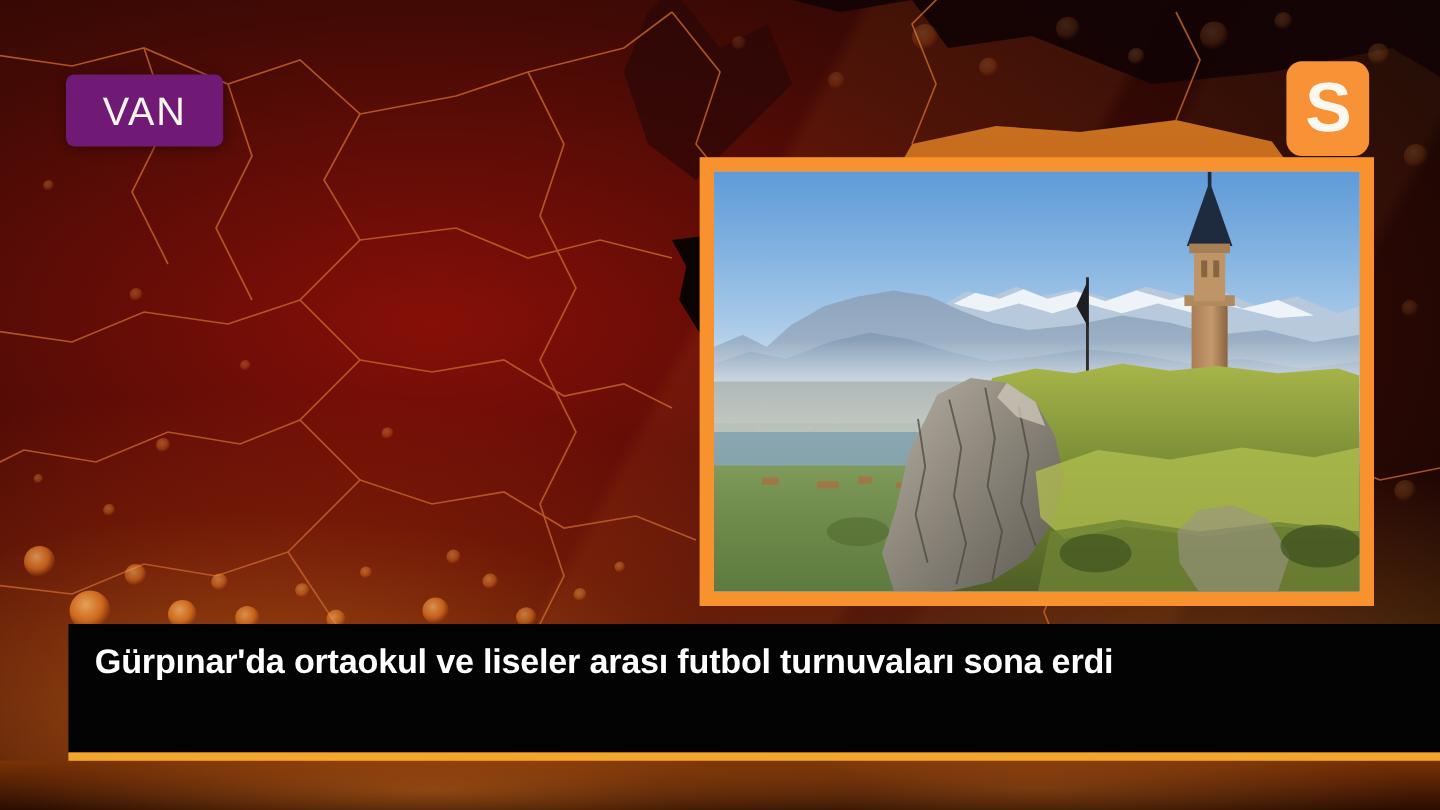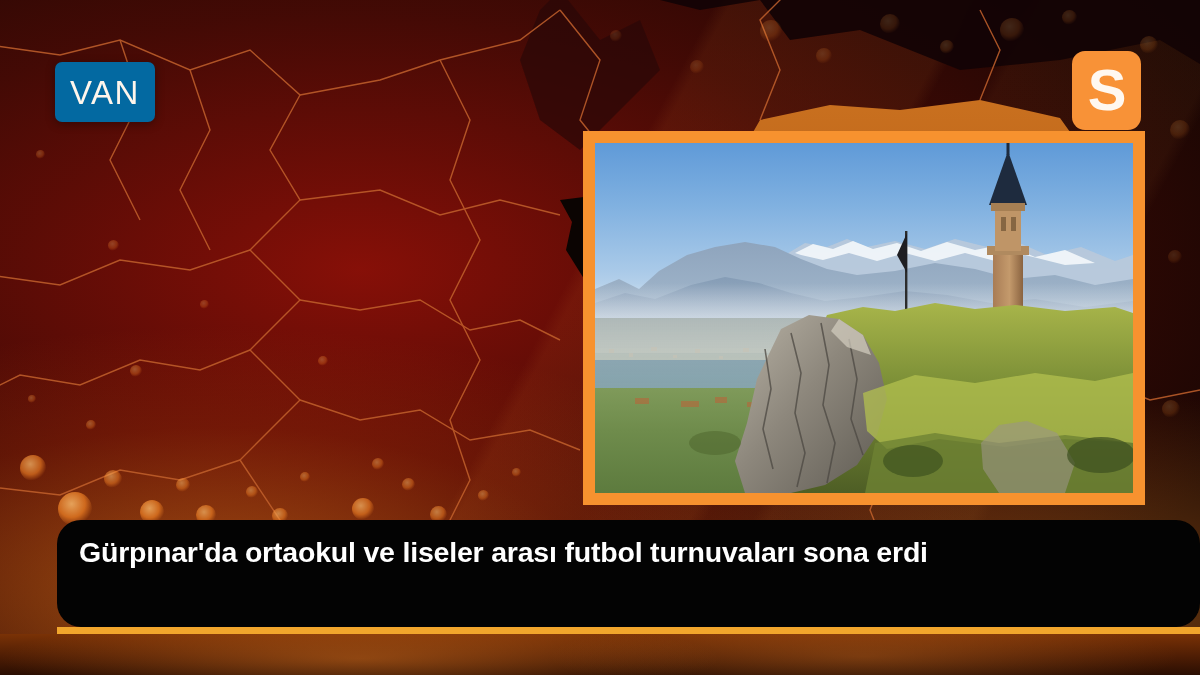"VAN" .van-badge { background: #0369a1 -> #701a75; width: 100px -> 131px }
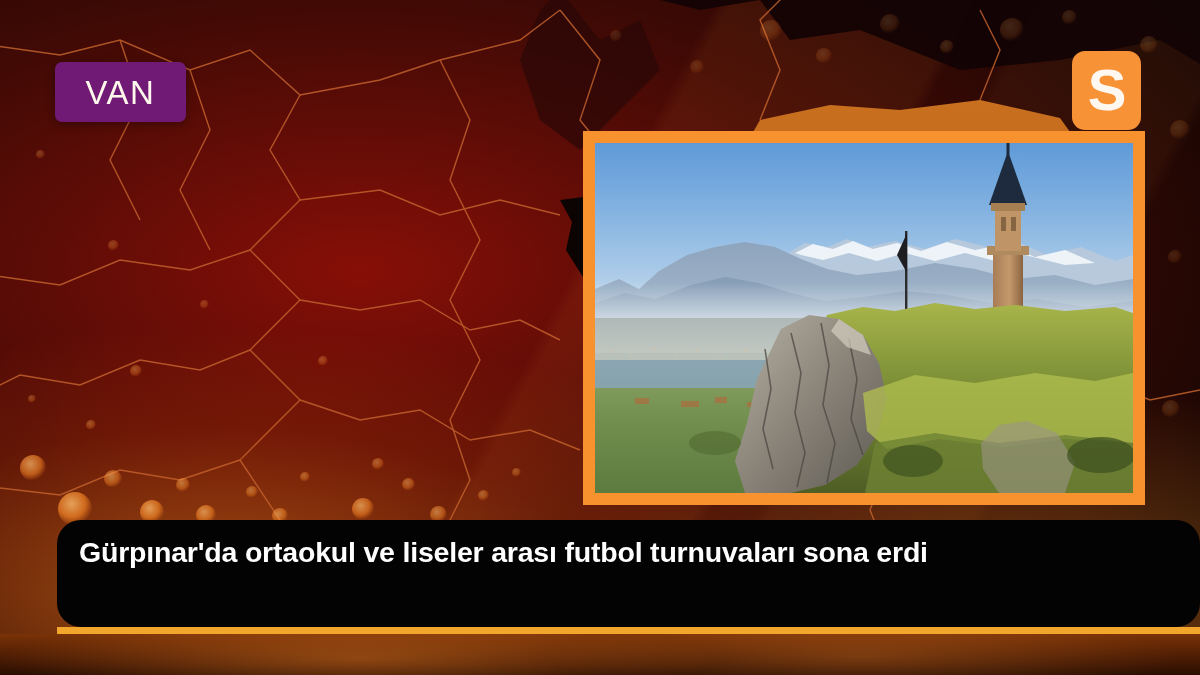"Gürpınar'da ortaokul ve liseler arası" .headline-bar { border-radius: 24px -> none }
